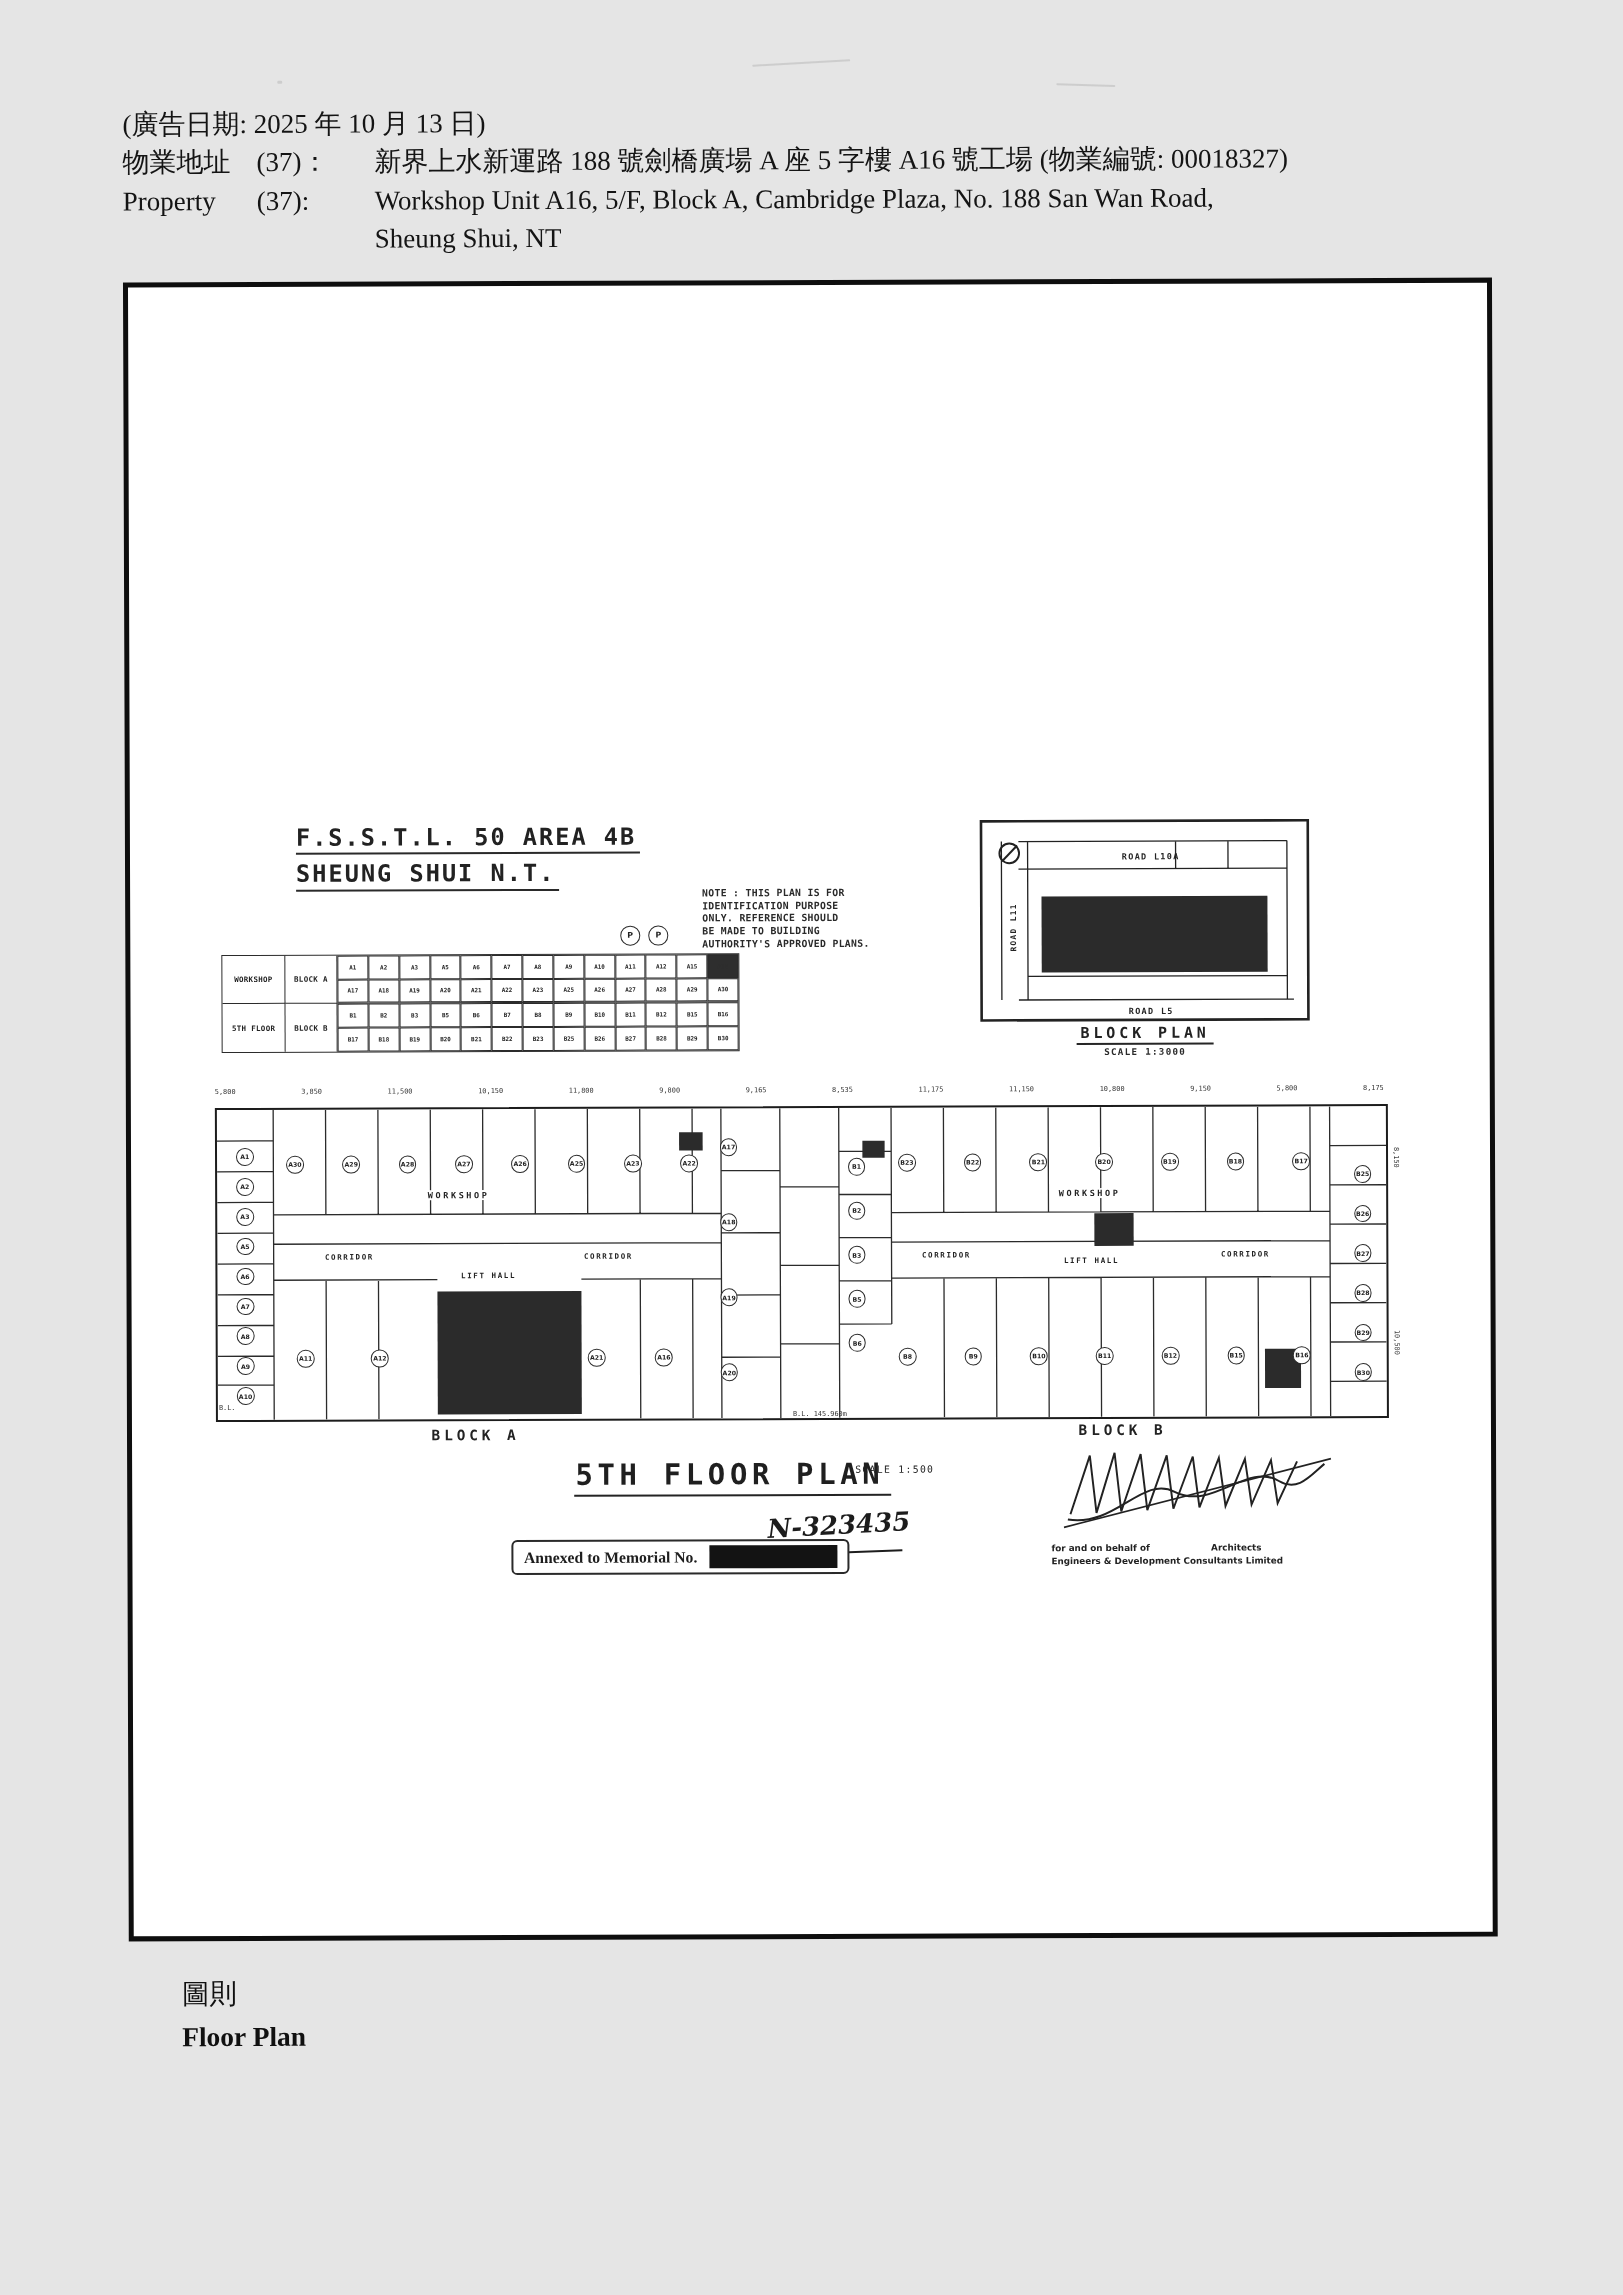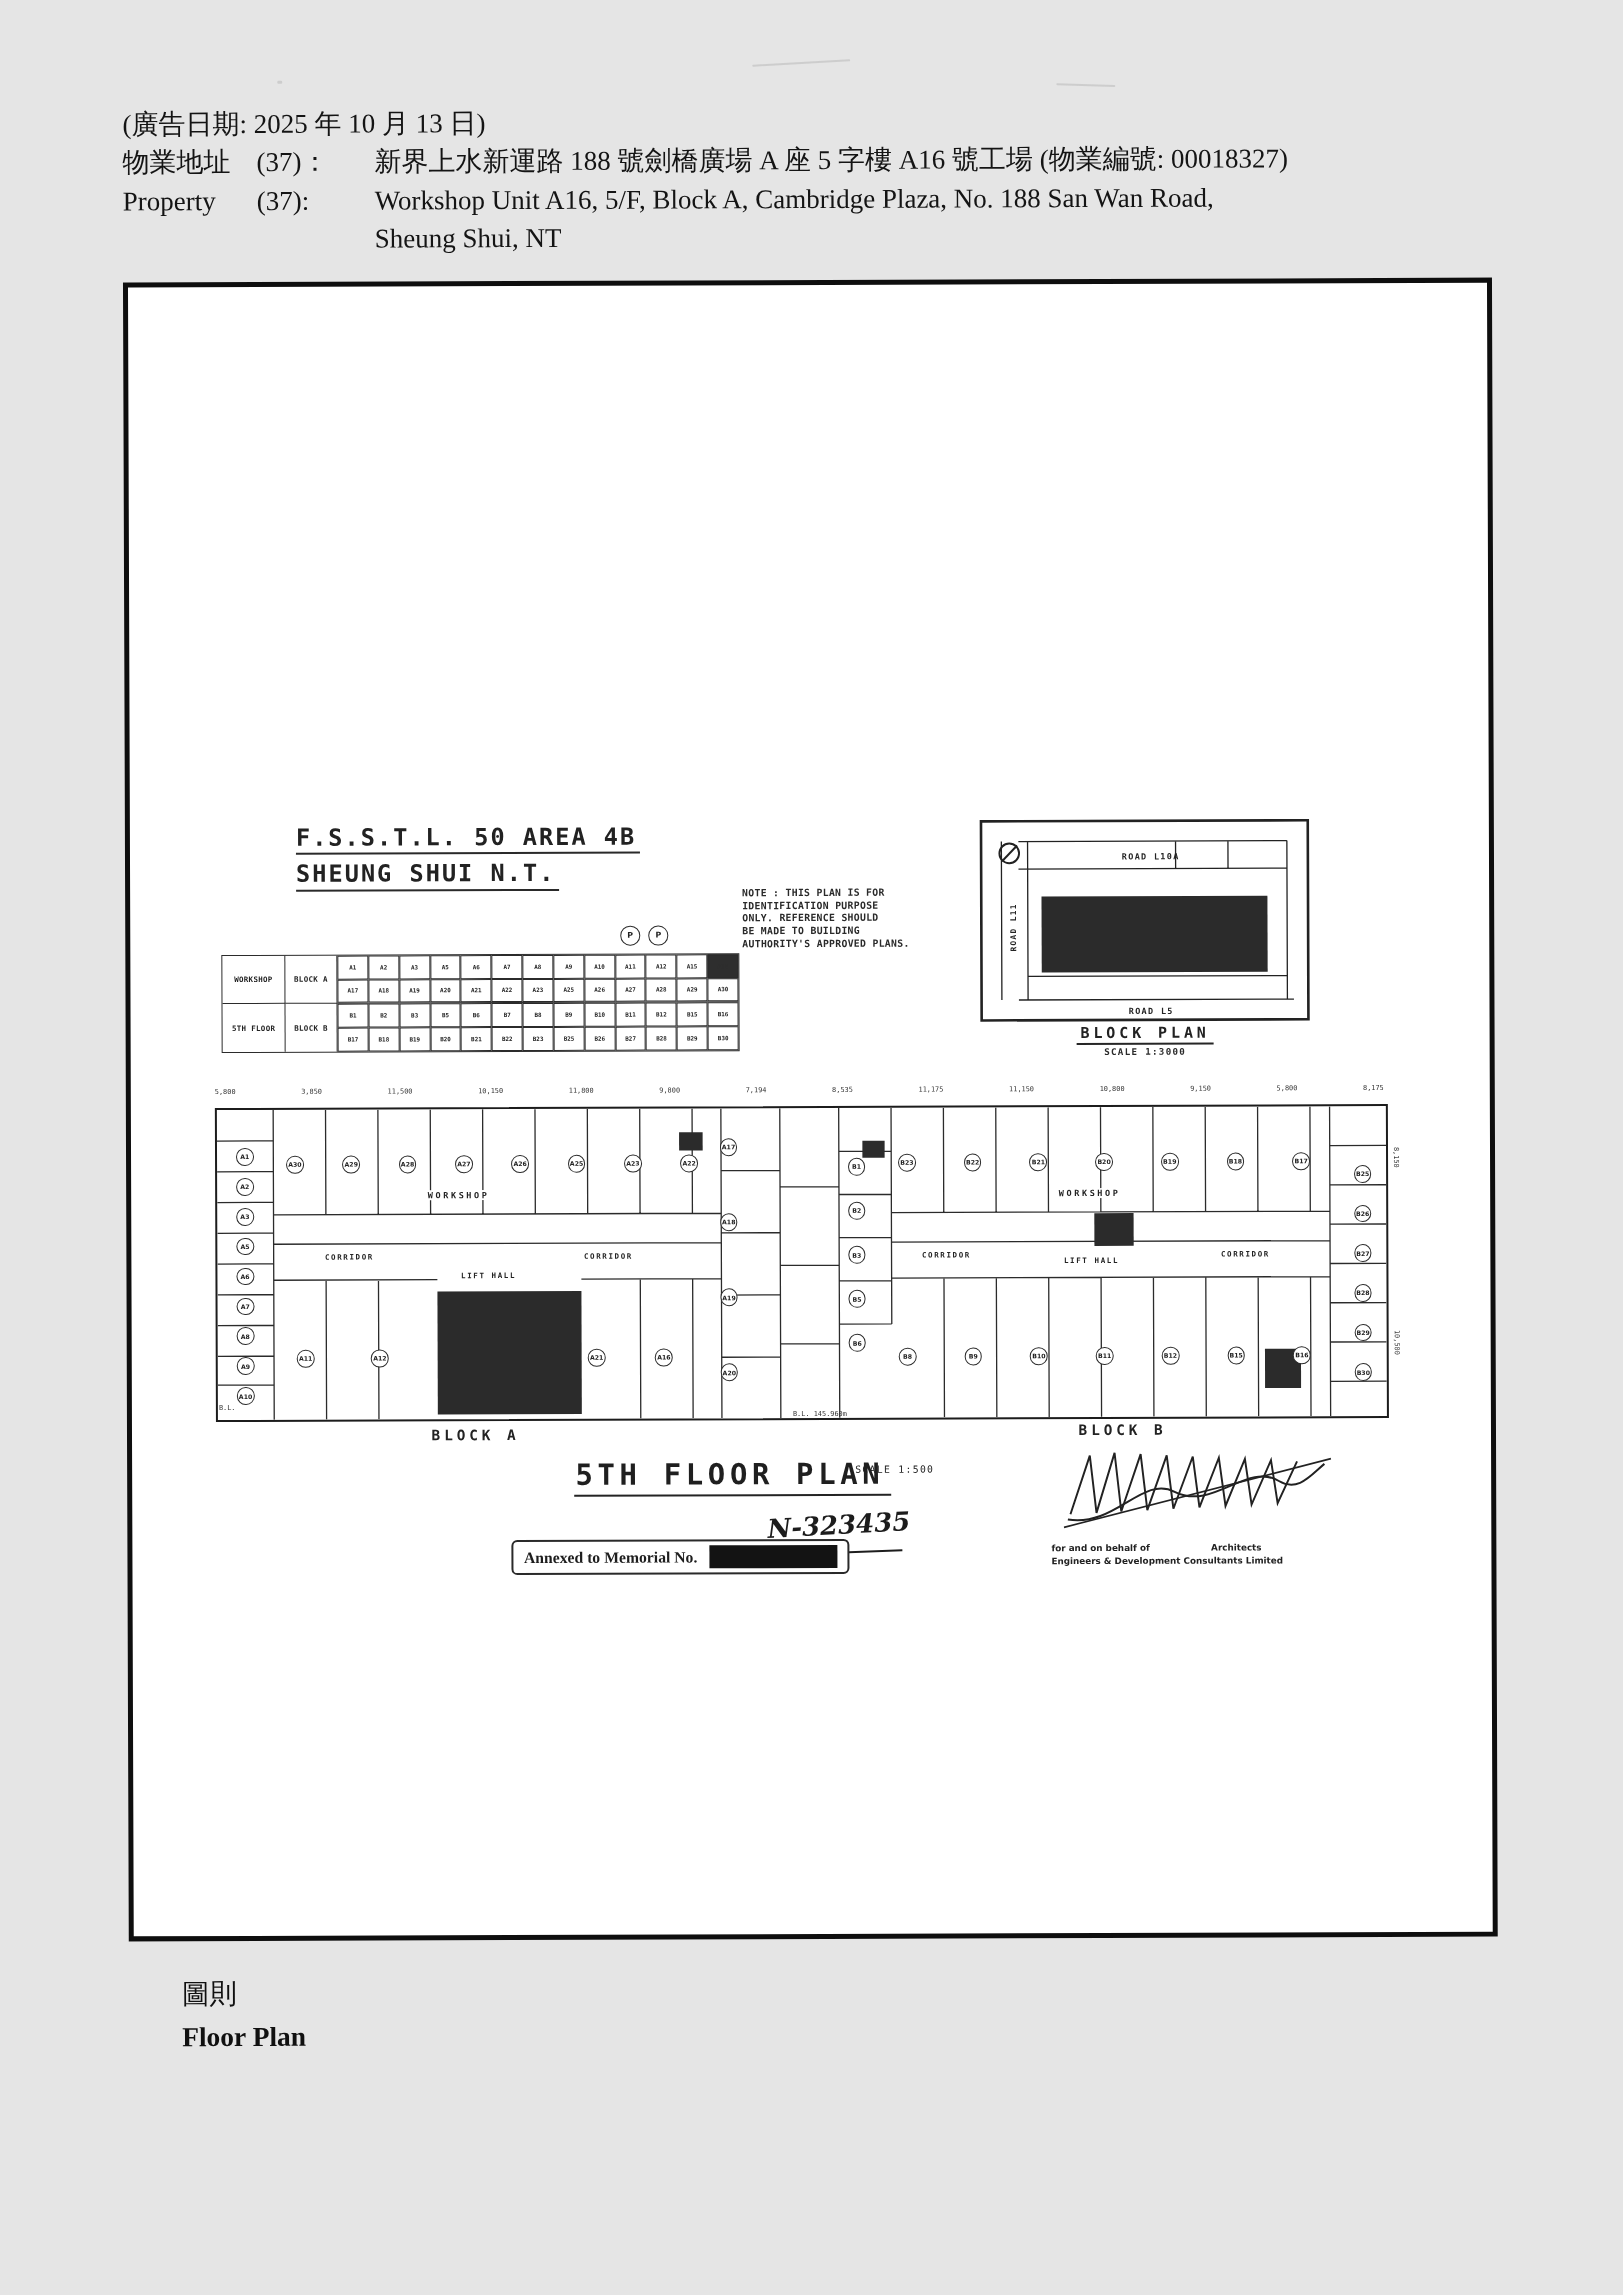"NOTE : THIS PLAN IS" .note { margin-left: 40px -> none }
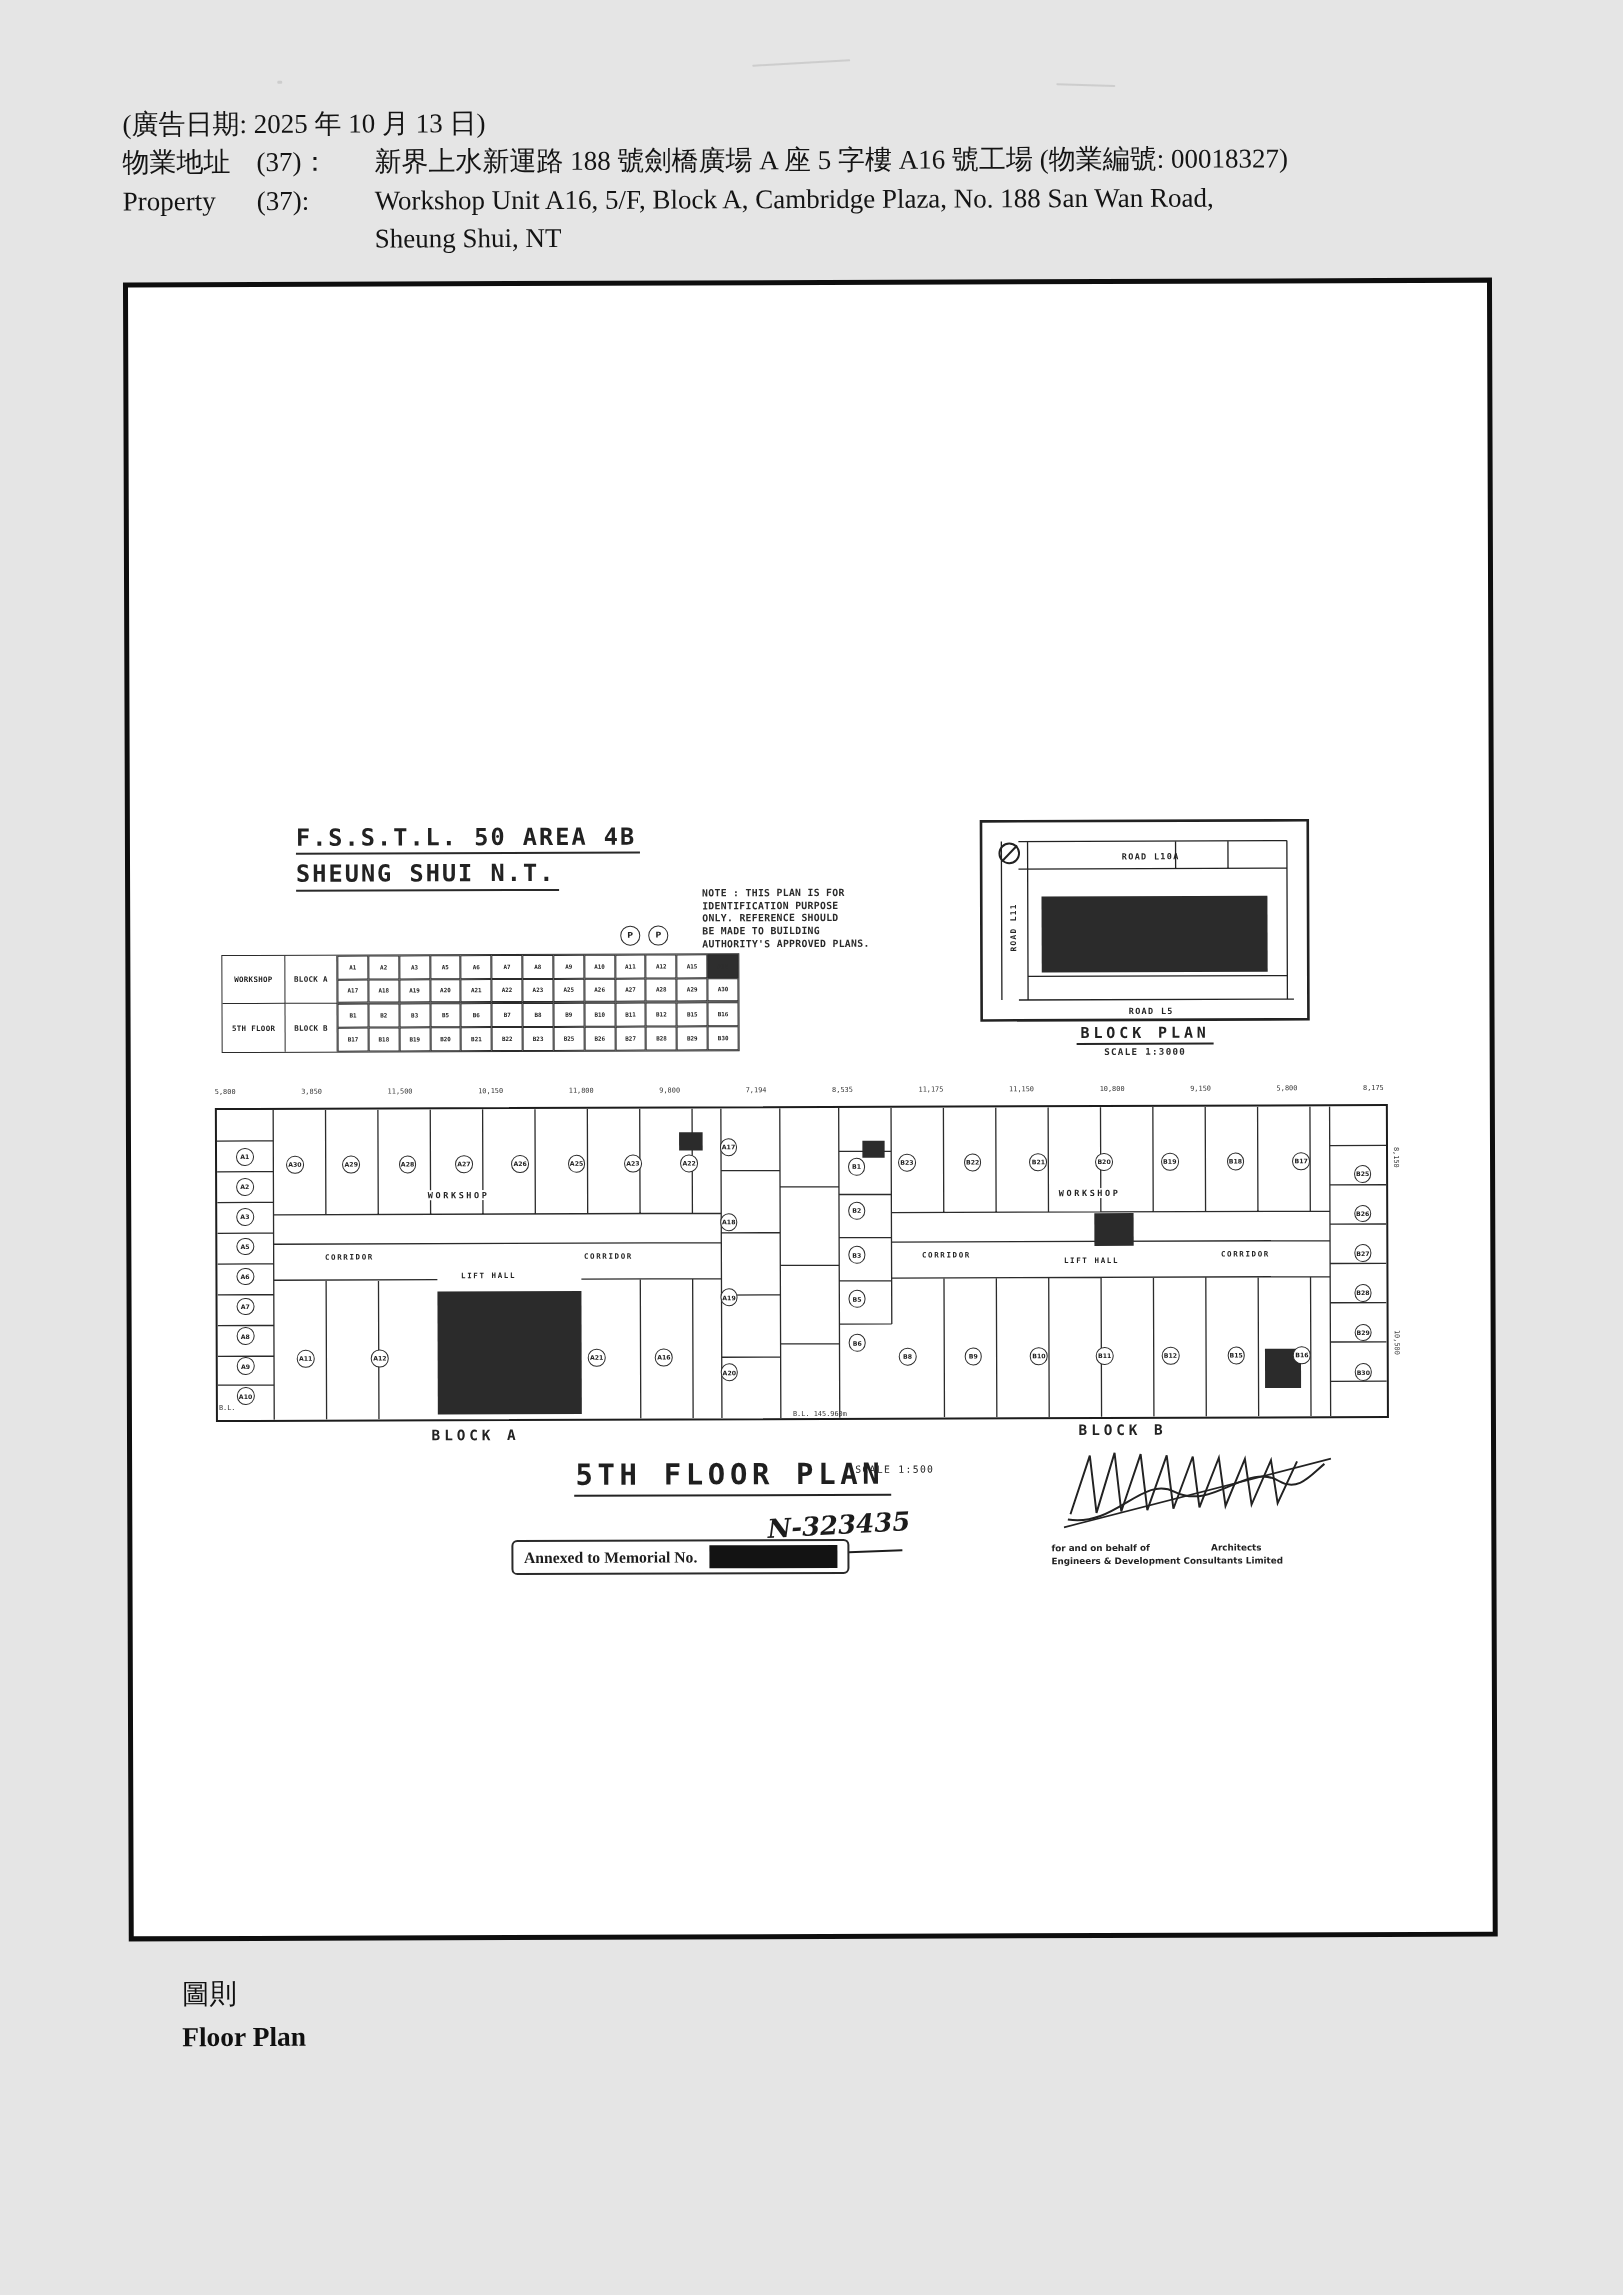"7,194" span.dimtxt { text: 7,194 -> 9,165 }
